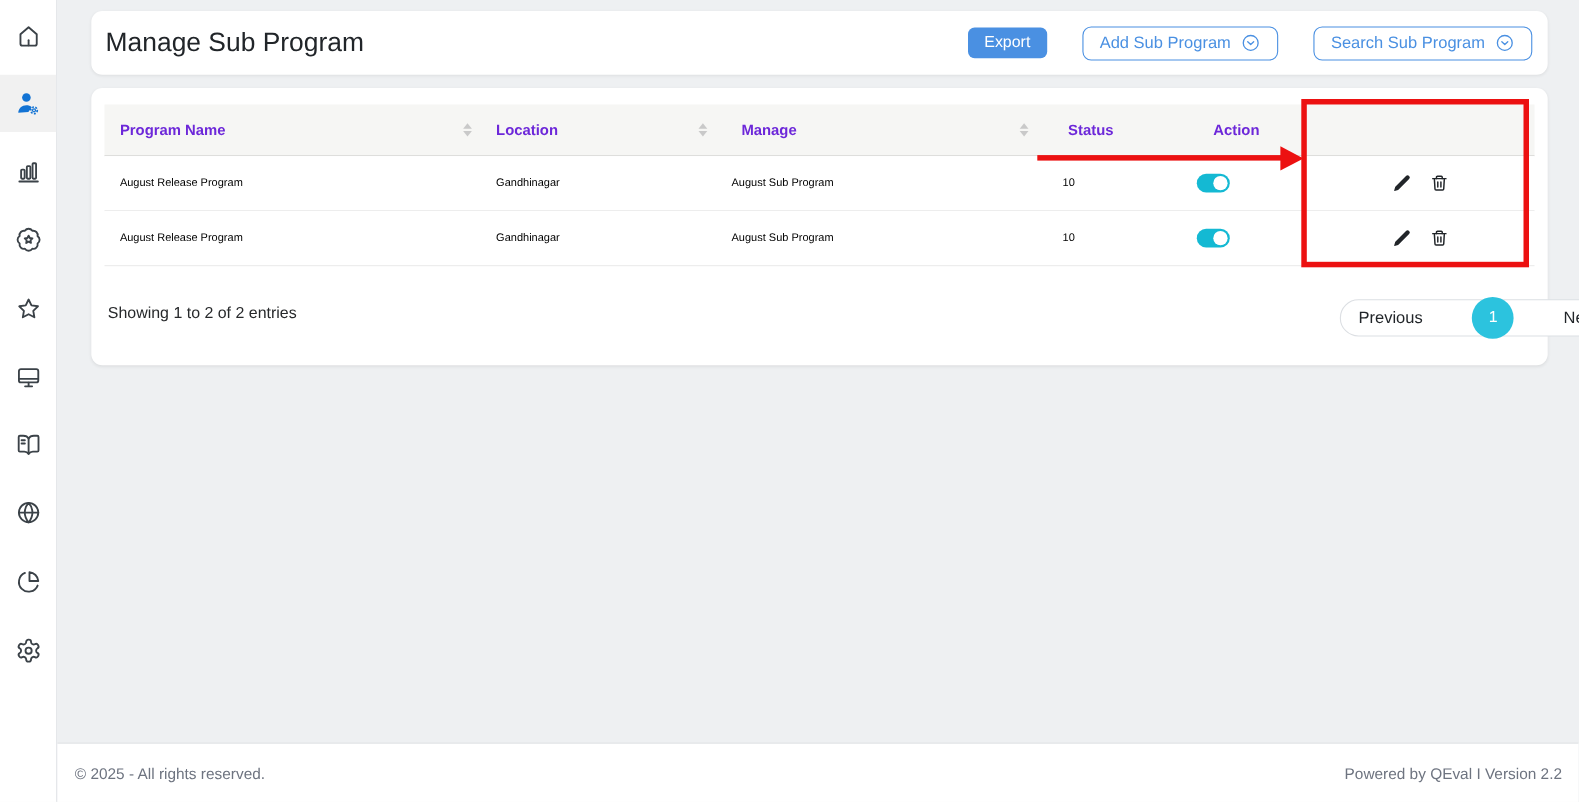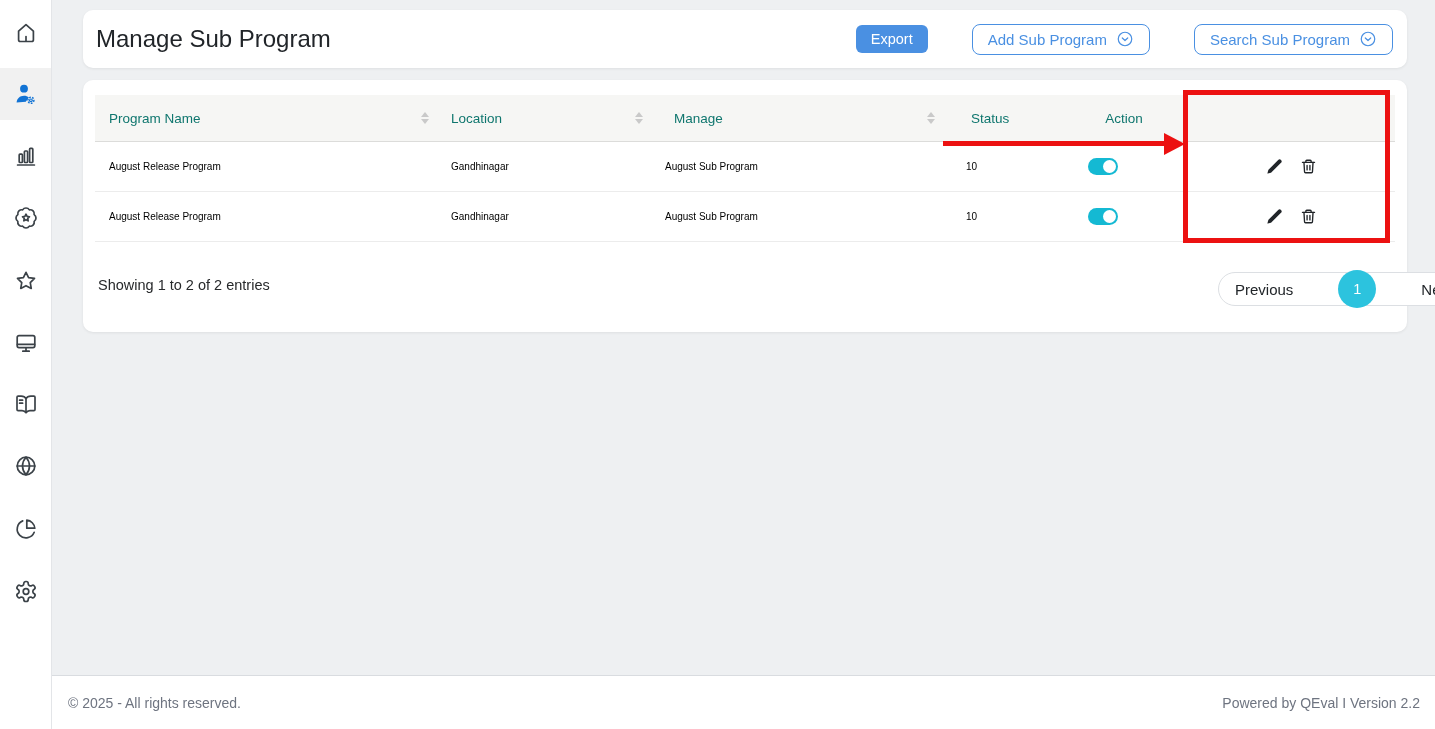"Export" .header-actions { gap: 4px -> 32px }
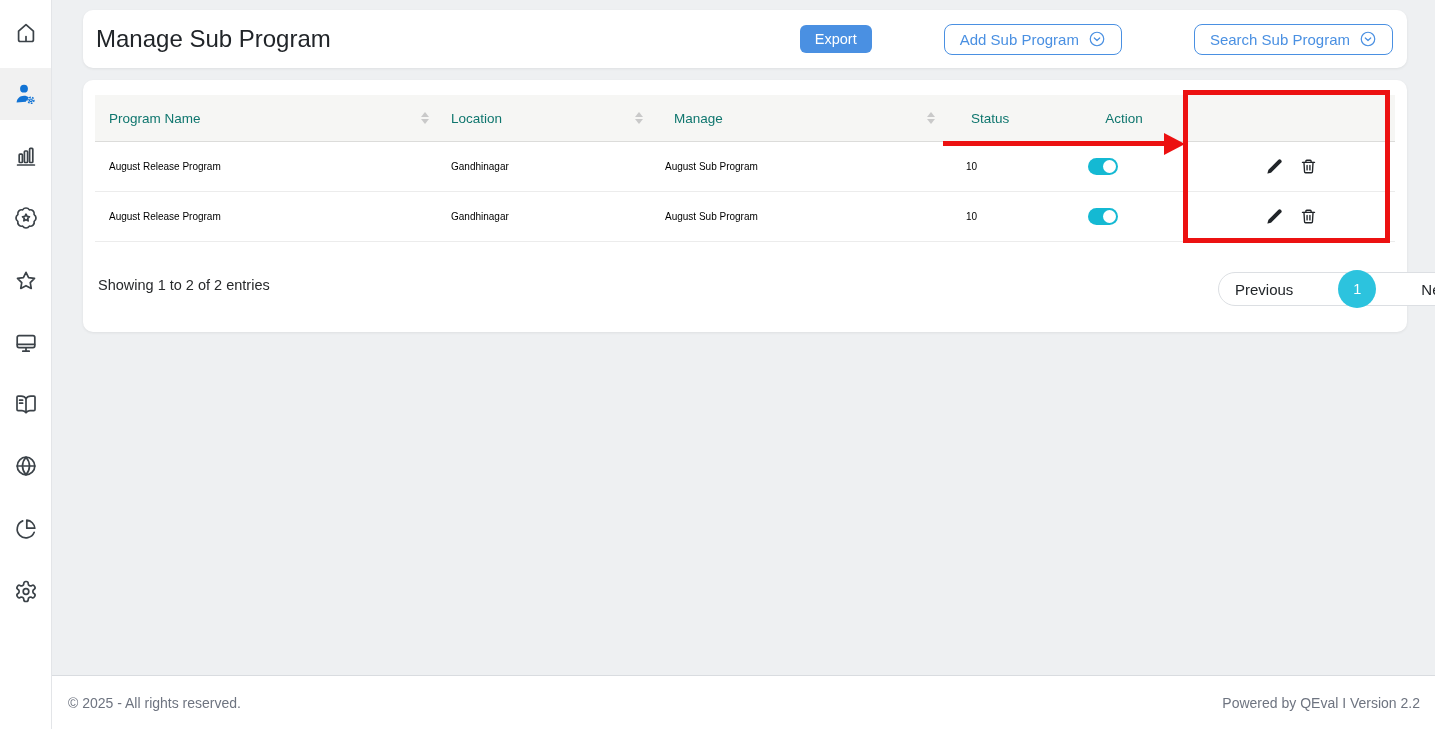"Add Sub Program" .btn-outline { margin-left: 40px -> none }
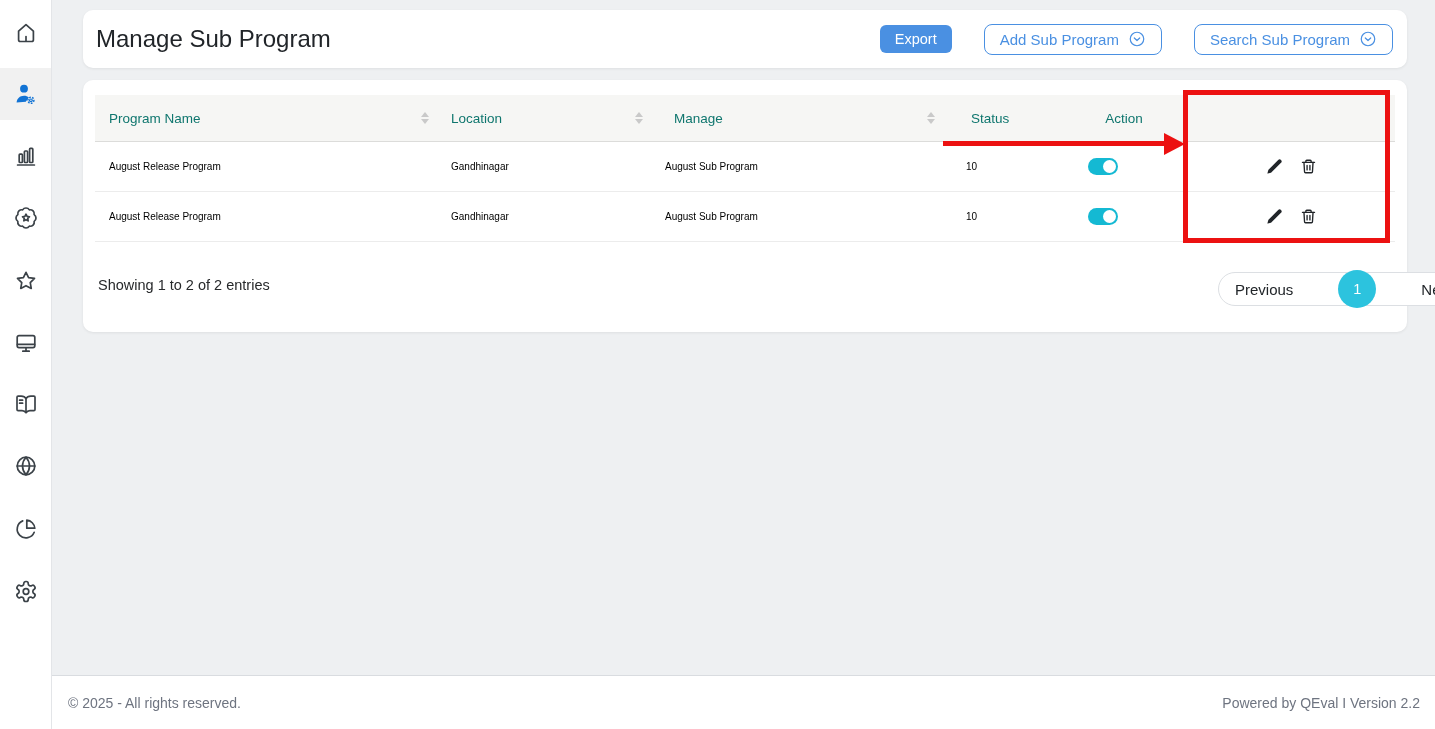"Program Name" .t-head .cell { color: #0f766e -> #6d28d9; font-weight: 400 -> 700 }
